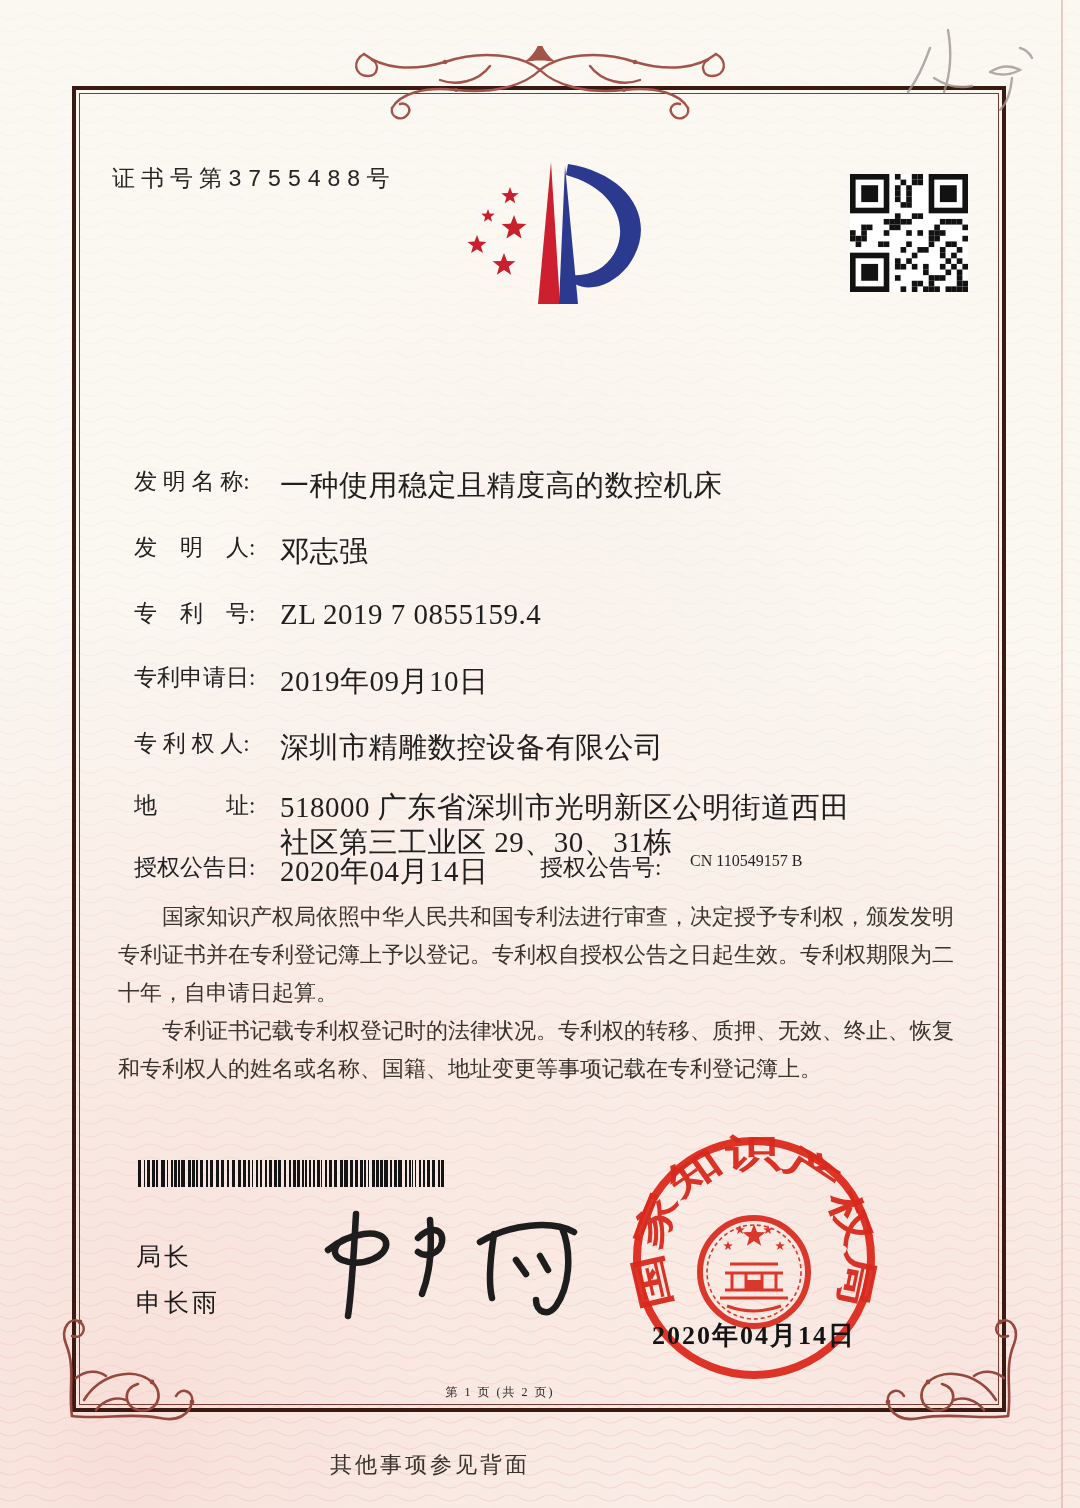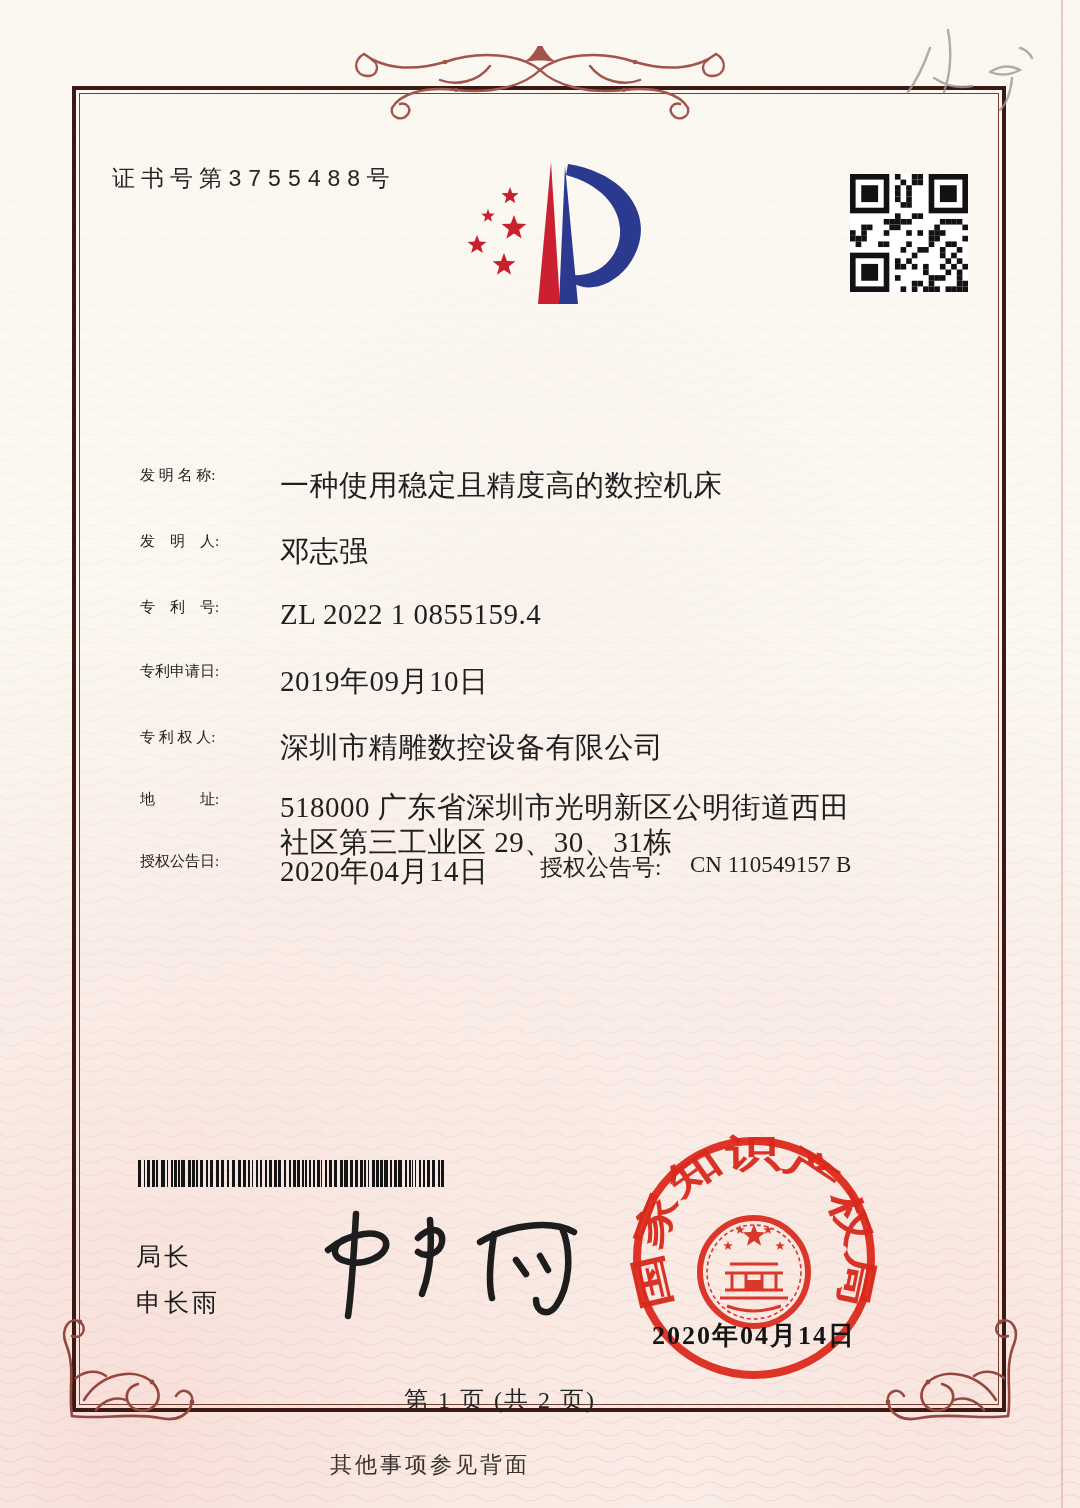"发 明 名 称:" .flabel { font-size: 15px -> 23px; left: 140px -> 134px }
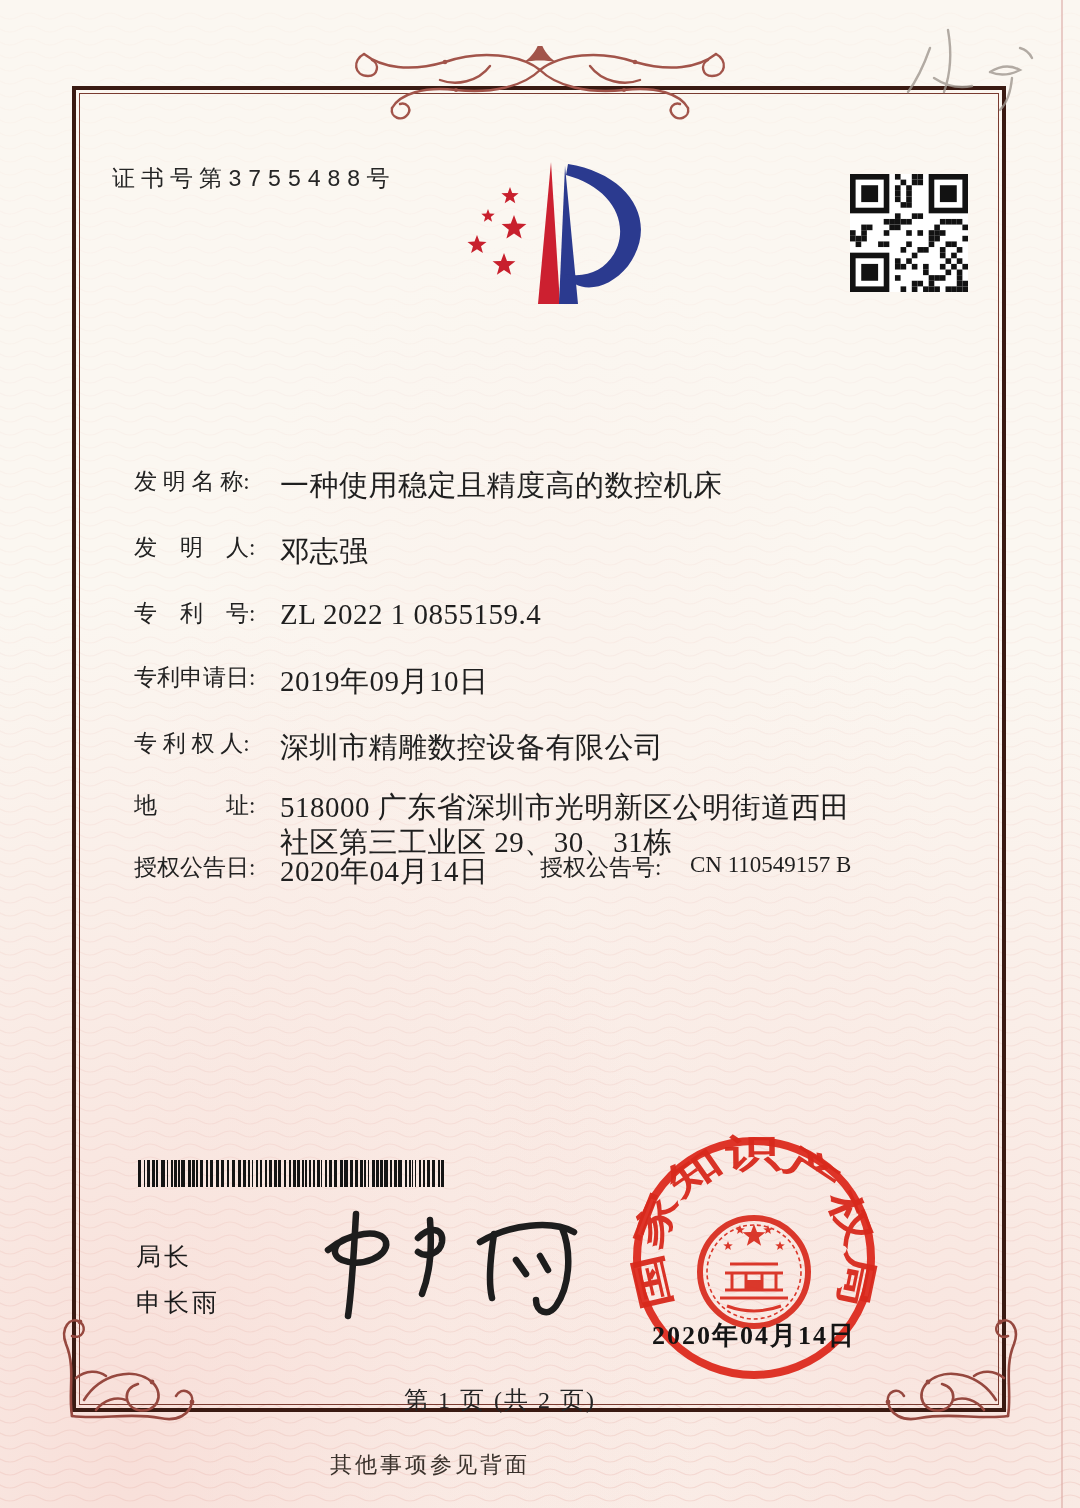"ZL 2022 1 0855159.4" div.abs { text: 2022 1 -> 2019 7 }
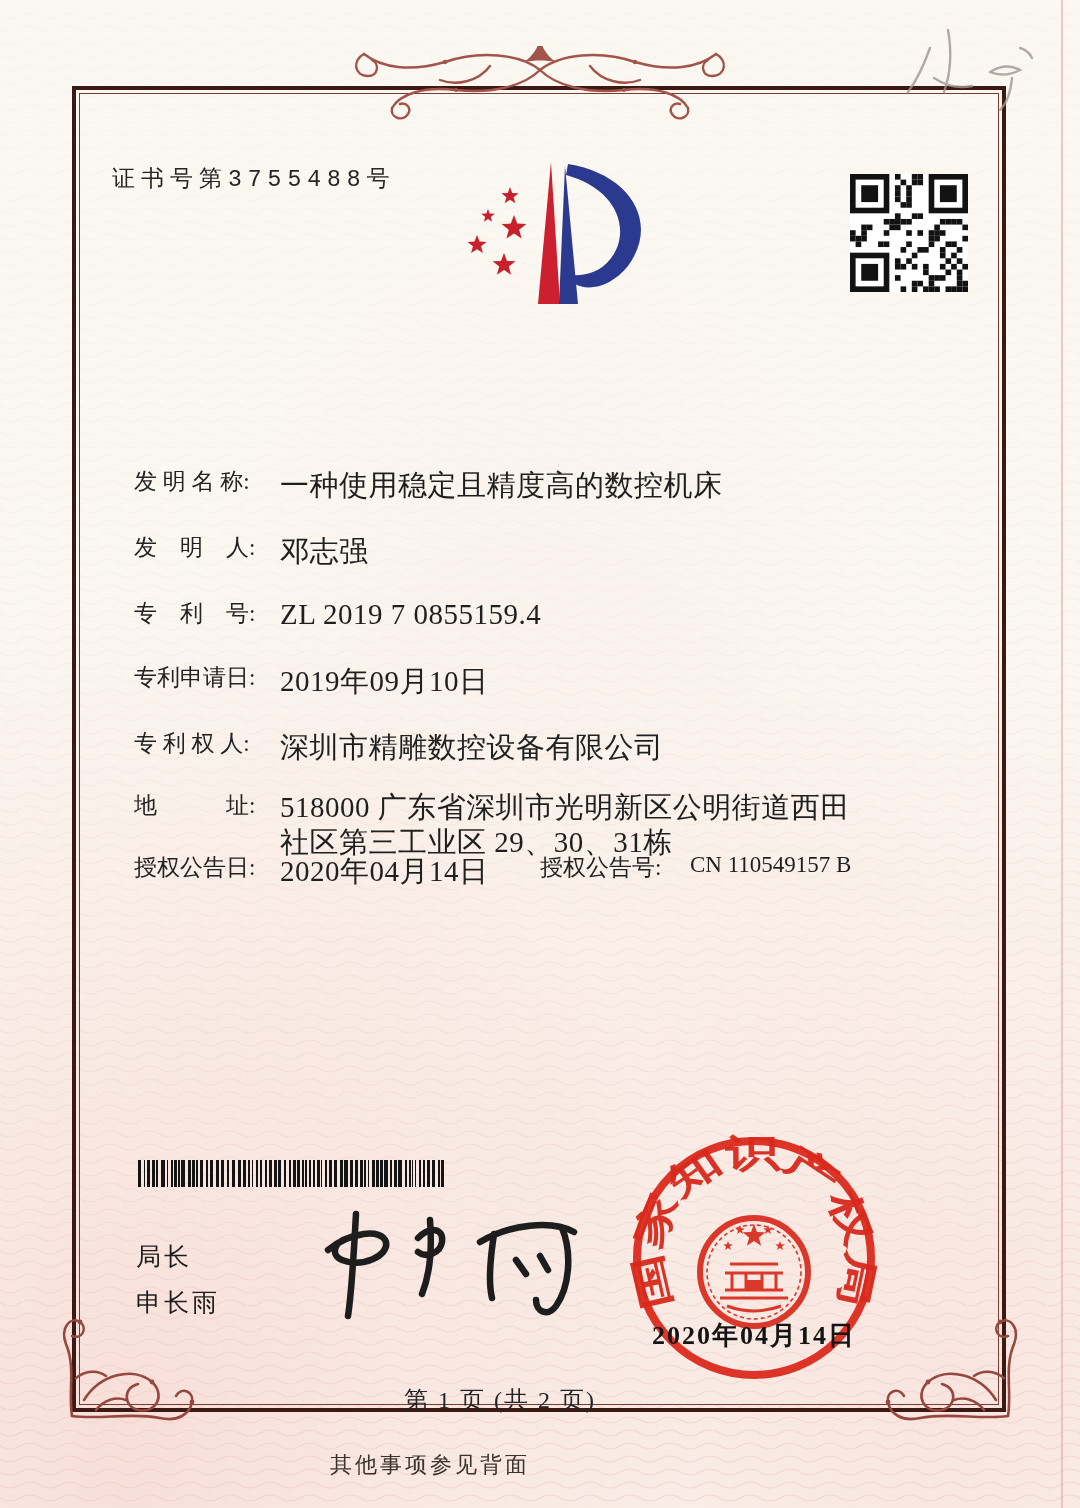"CN 110549157 B" .gvalue2 { font-size: 23px -> 16px }
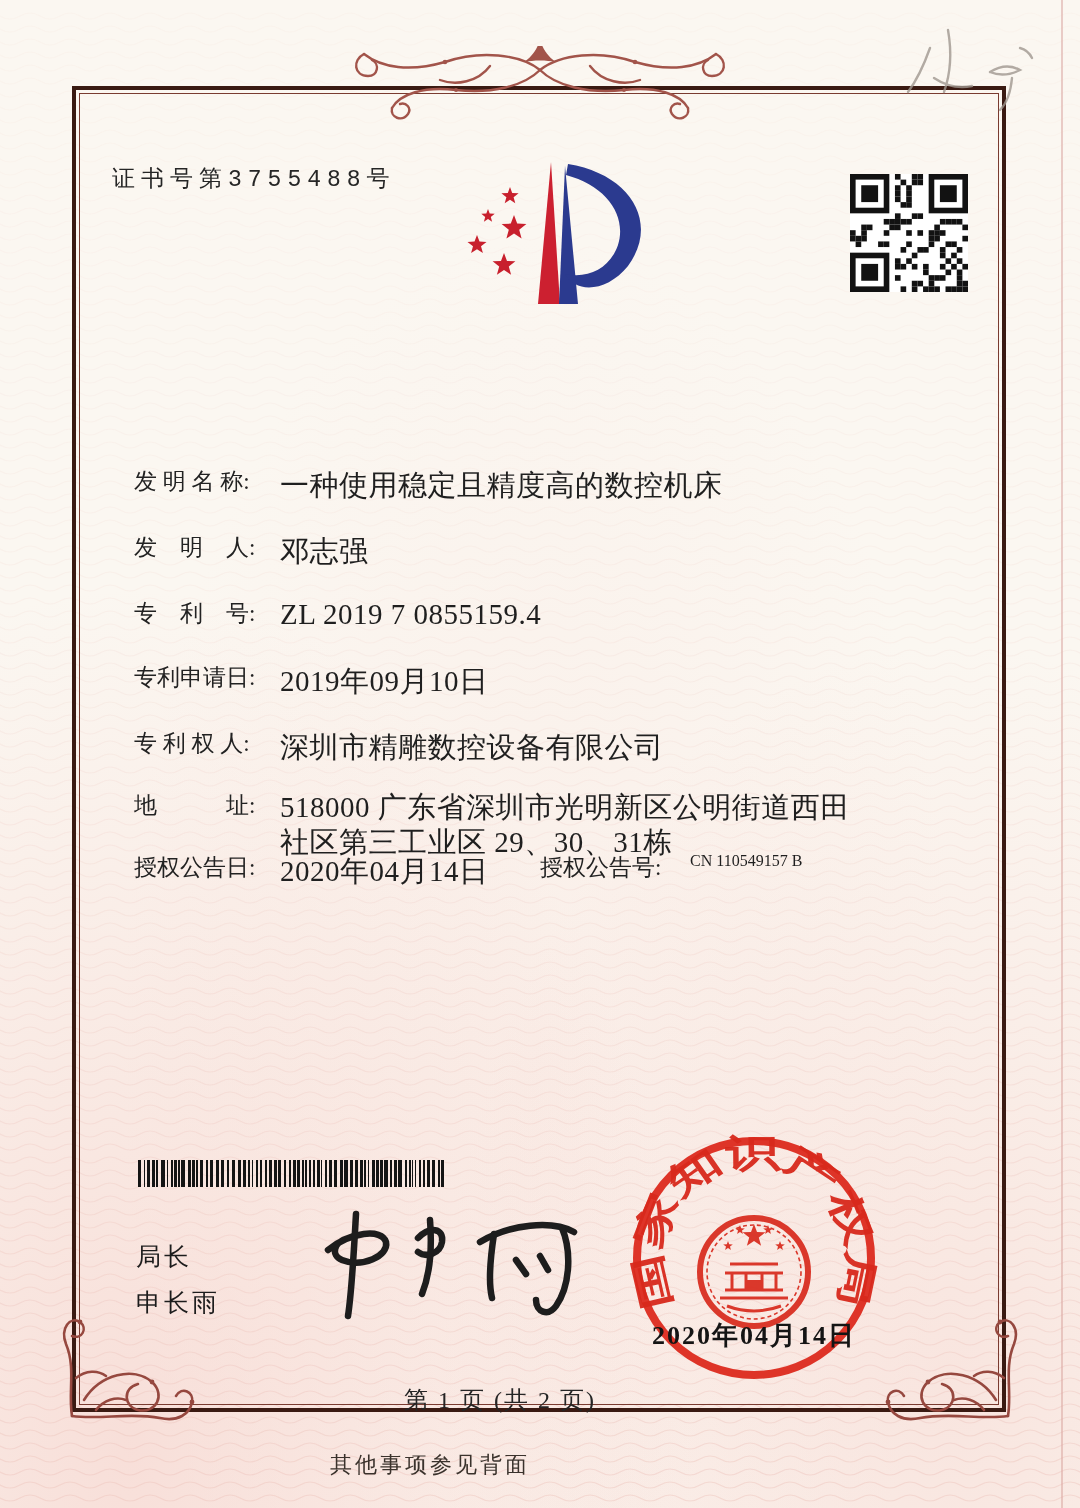"国家知识产权局依照中华人民共和国专利法进行审查，决定授予专利权，颁发发明专利证书" div.abs { html: none -> <div> <p>国家知识产权局依照中华人民共和国专利法进行审查，决定授予专利权，颁发发明专利证书并在专利登记簿上予以登记。专利权自授权公告之日起生效。专利权期限为二十年，自申请日起算。</p> <p>专利证书记载专利权登记时的法律状况。专利权的转移、质押、无效、终止、恢复和专利权人的姓名或名称、国籍、地址变更等事项记载在专利登记簿上。</p> </div> }
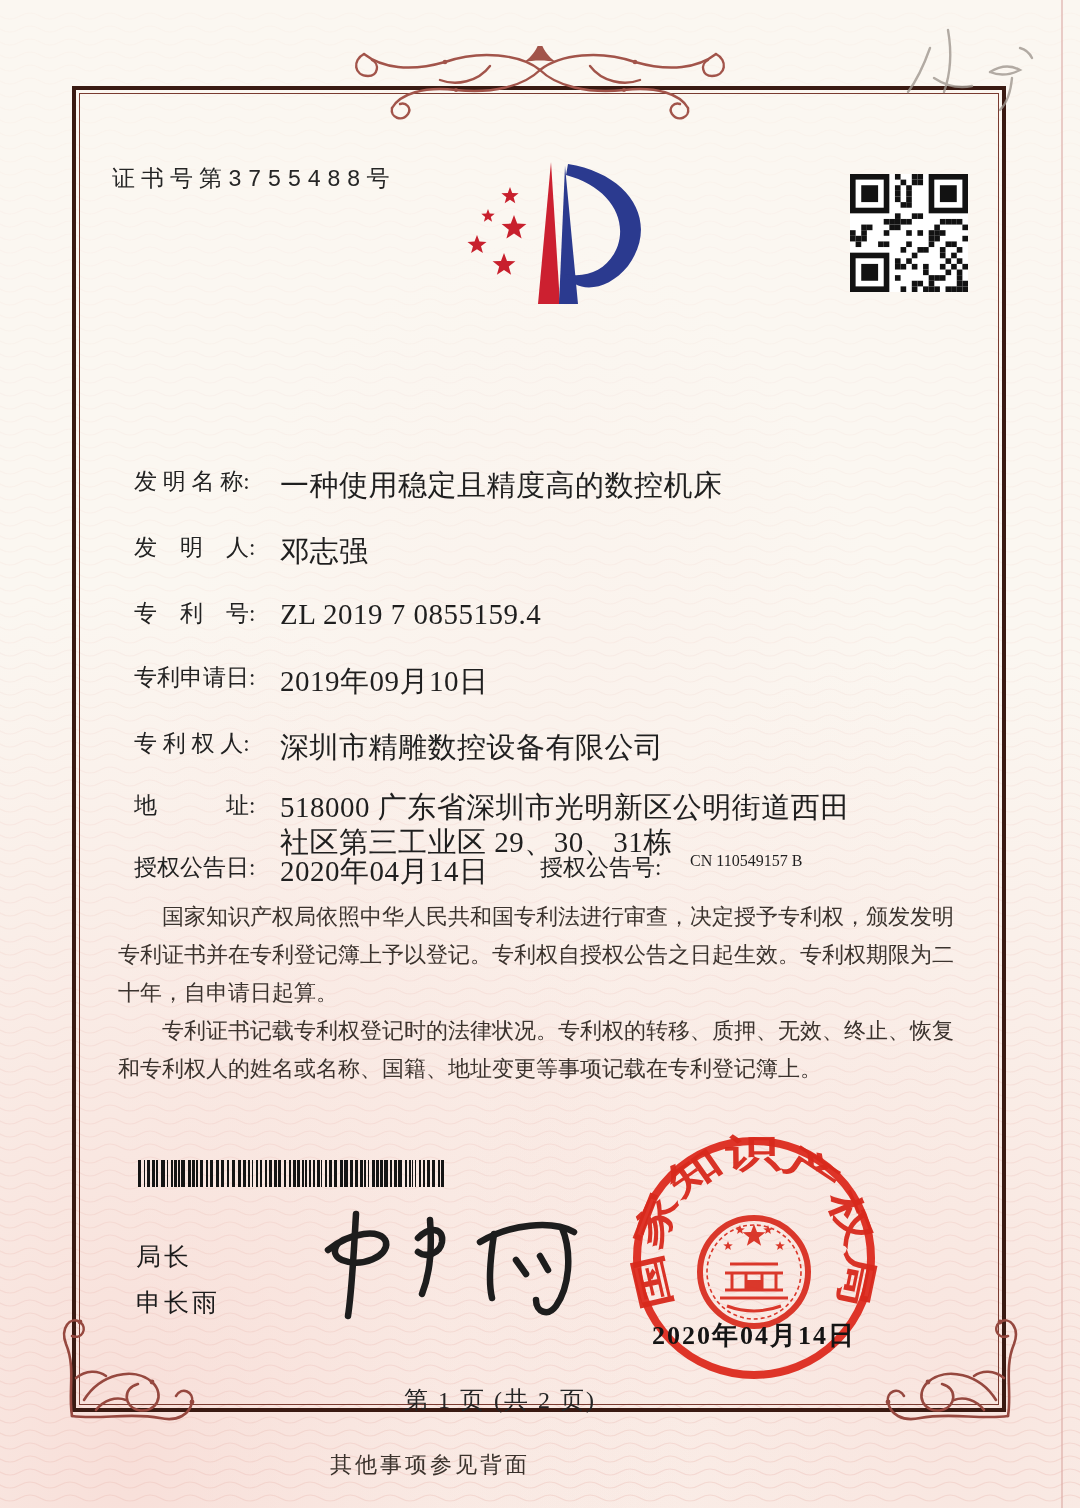"第 1 页 (共 2" .page-no { font-size: 24px -> 12px }
